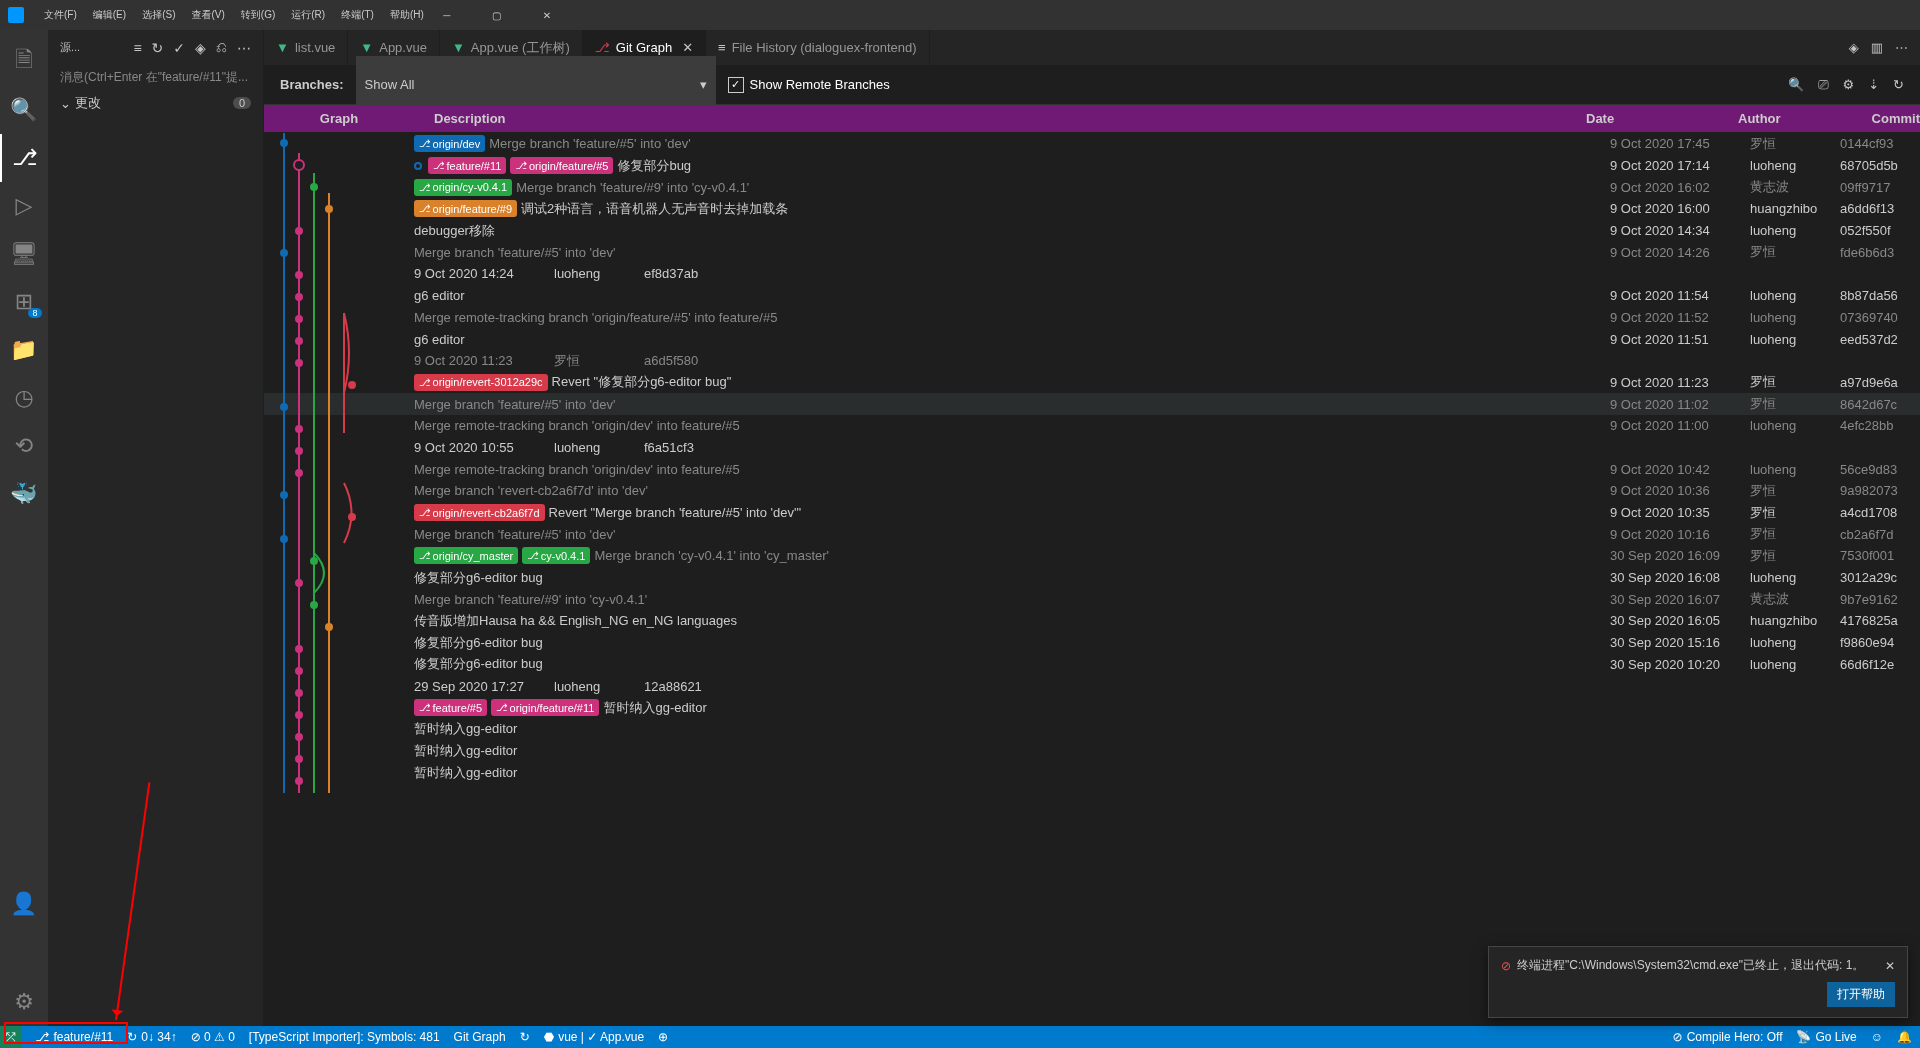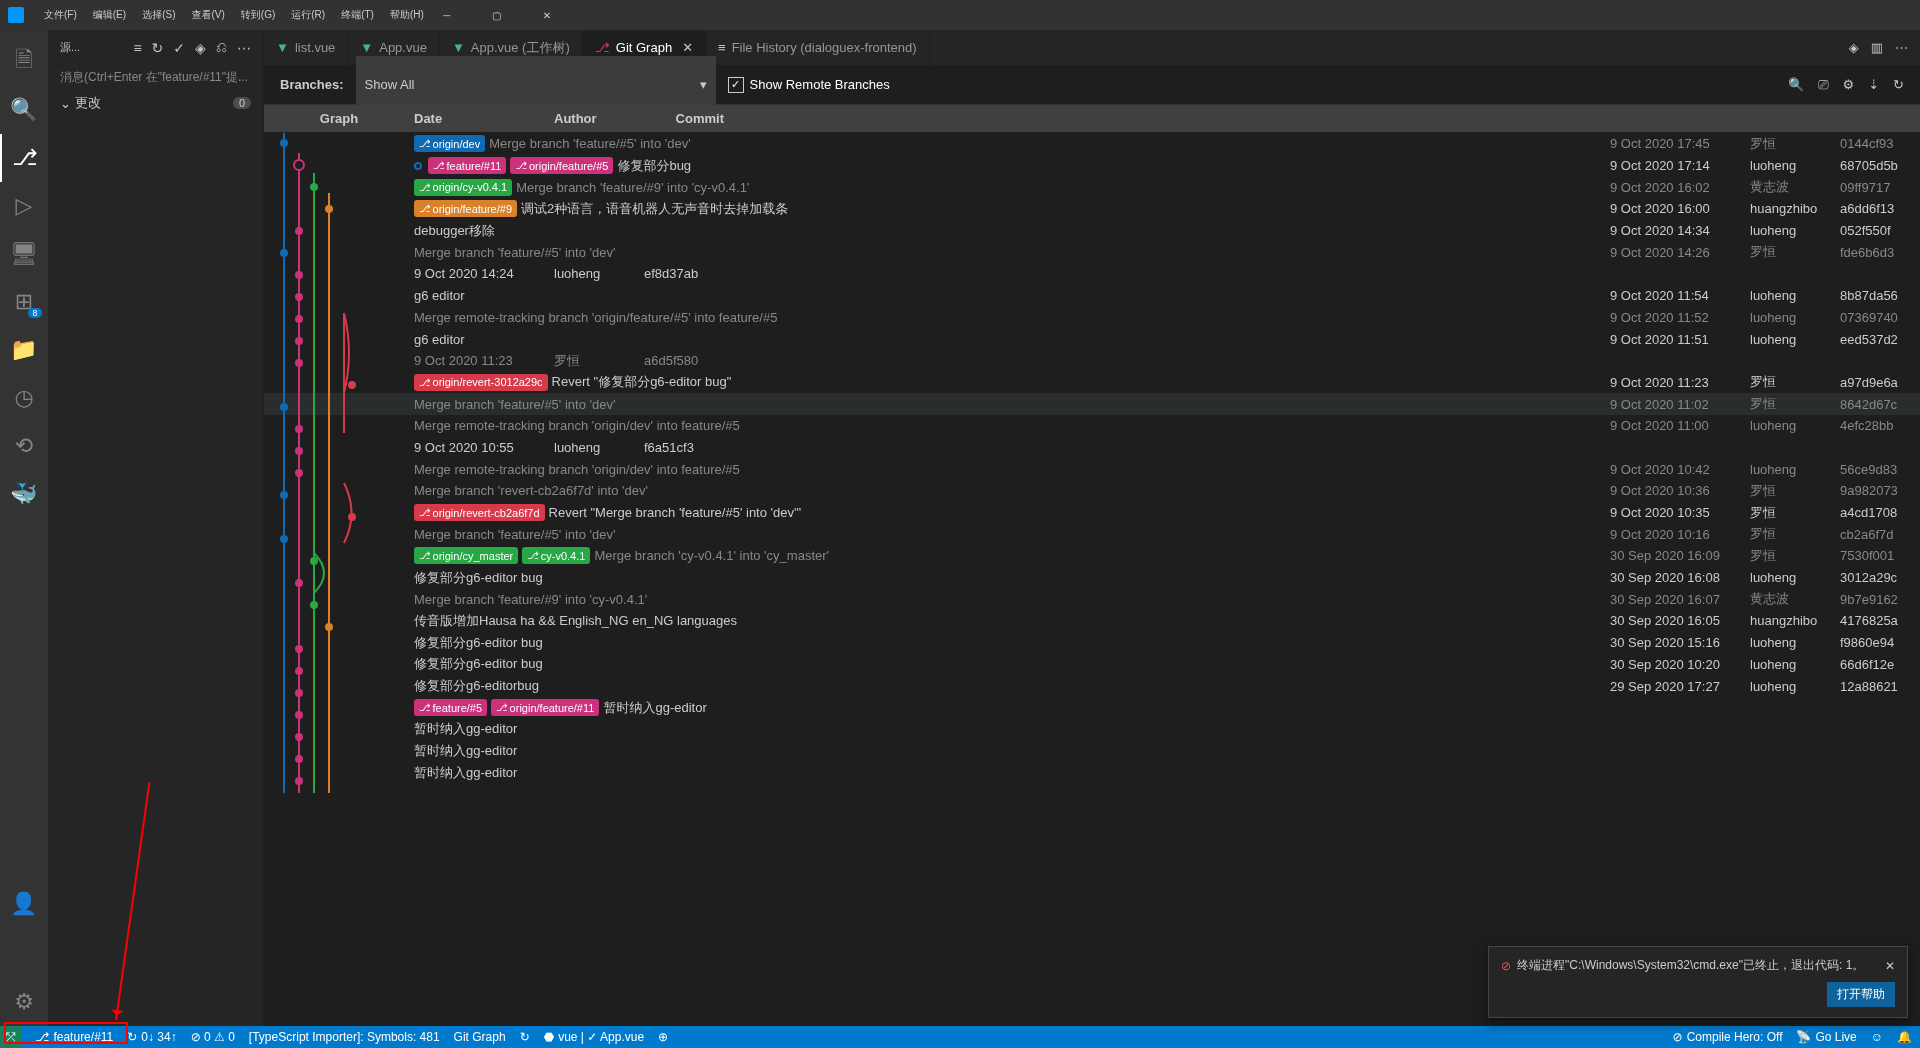"Graph" .grid-header { background: #404040 -> #701a75; gap: none -> 12px }
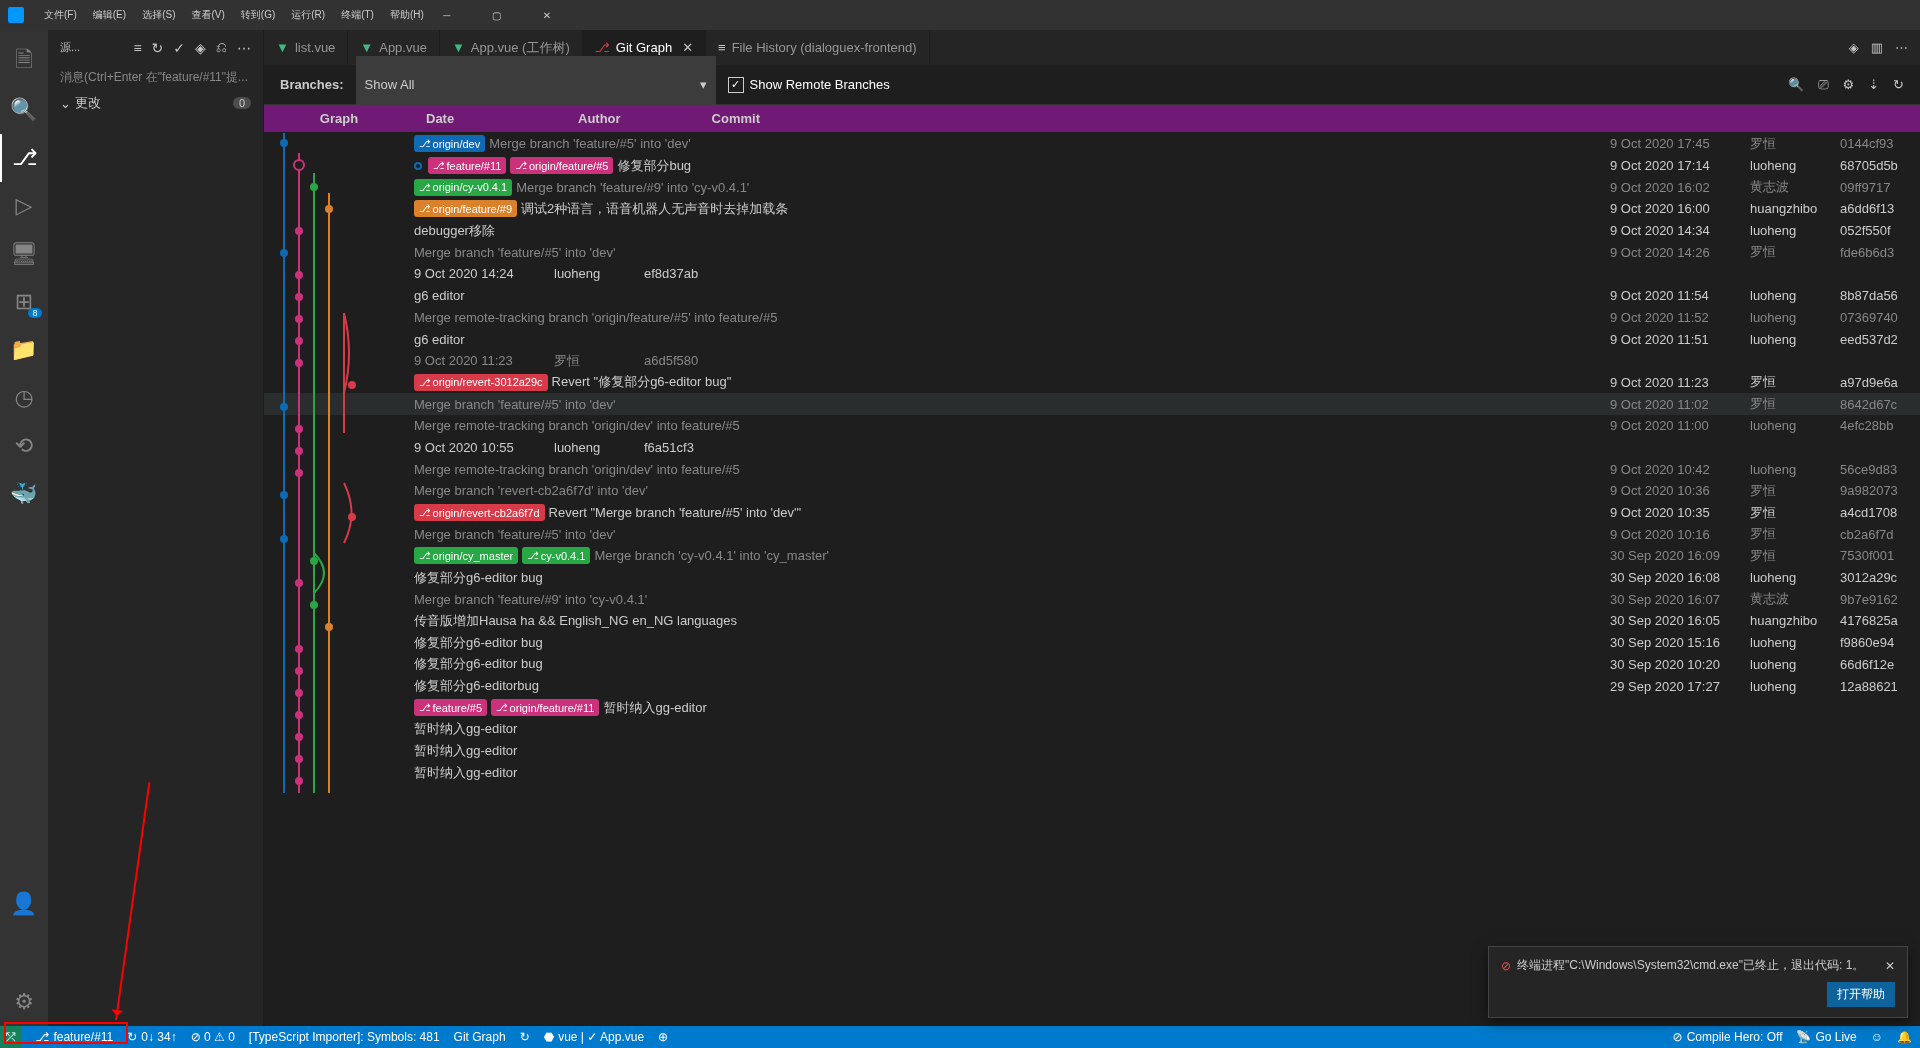"Description" div.col-desc { html: none -> <div>Description</div> }
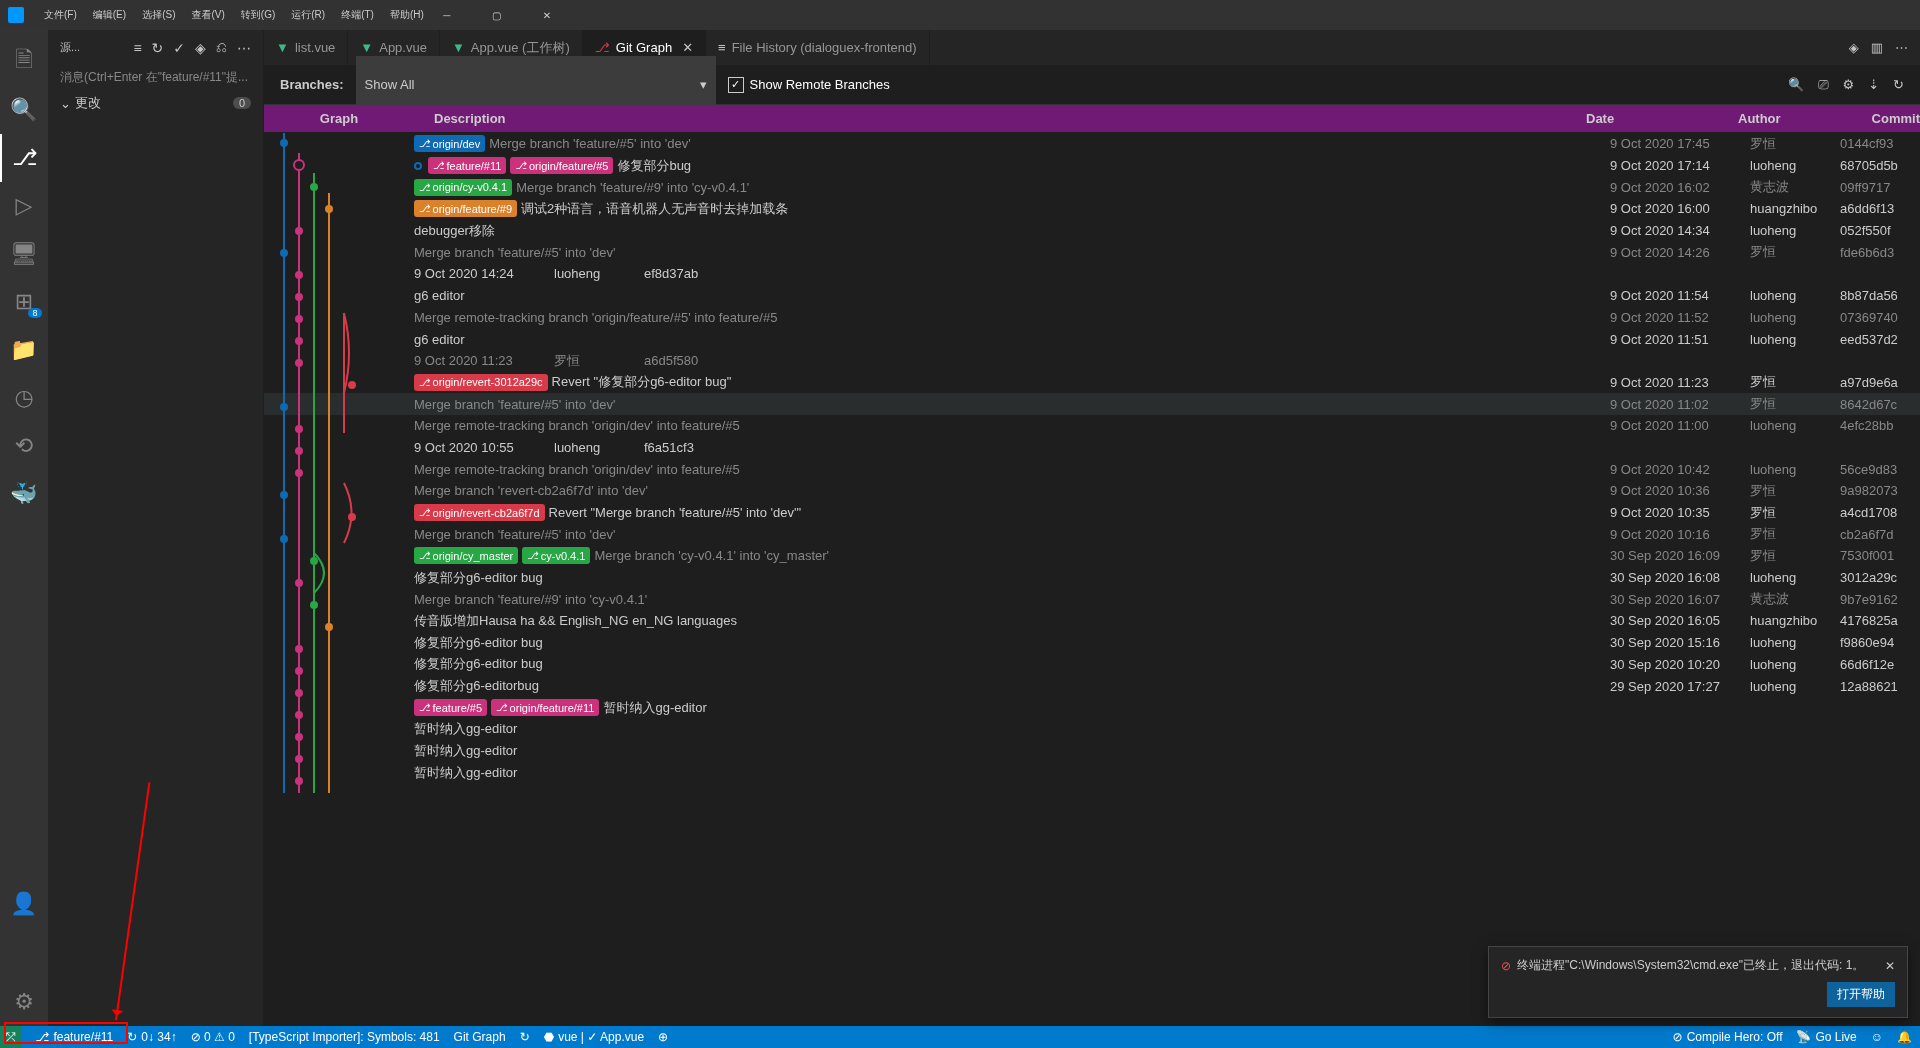"修复部分g6-editorbug" div.row-desc { html: <div> <span>修复部分g6-editorbug</span> </div> -> none }
